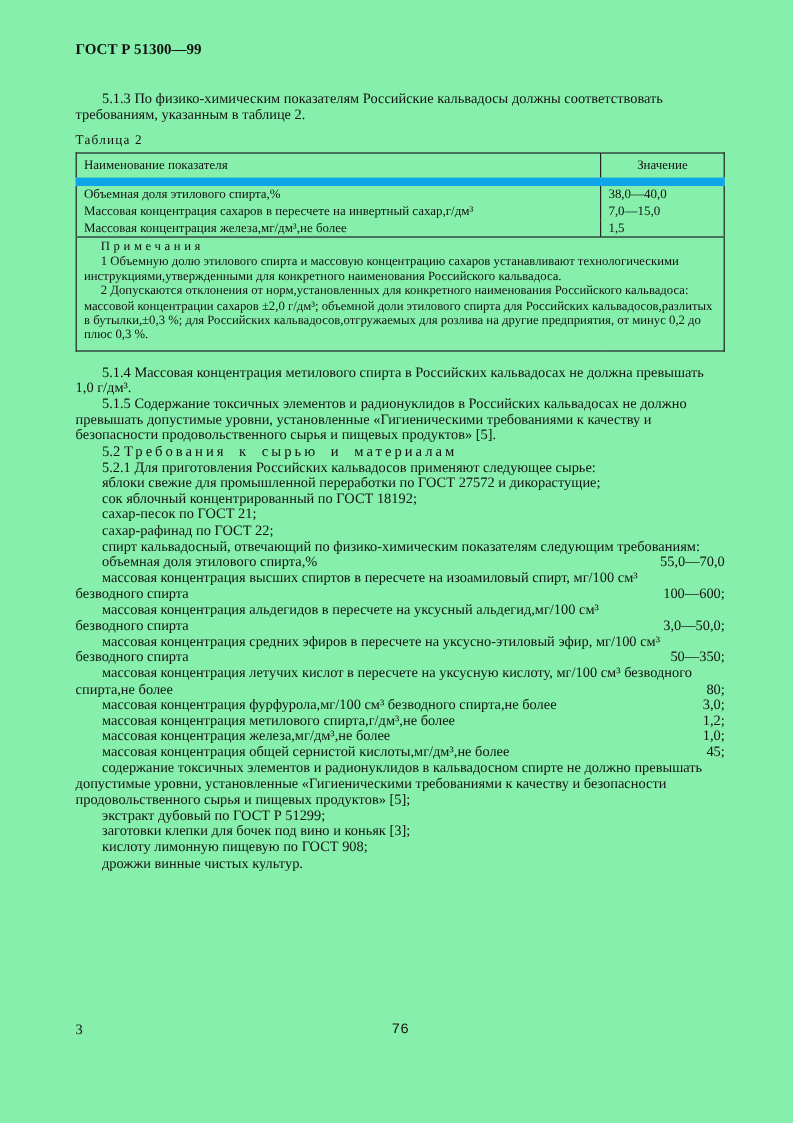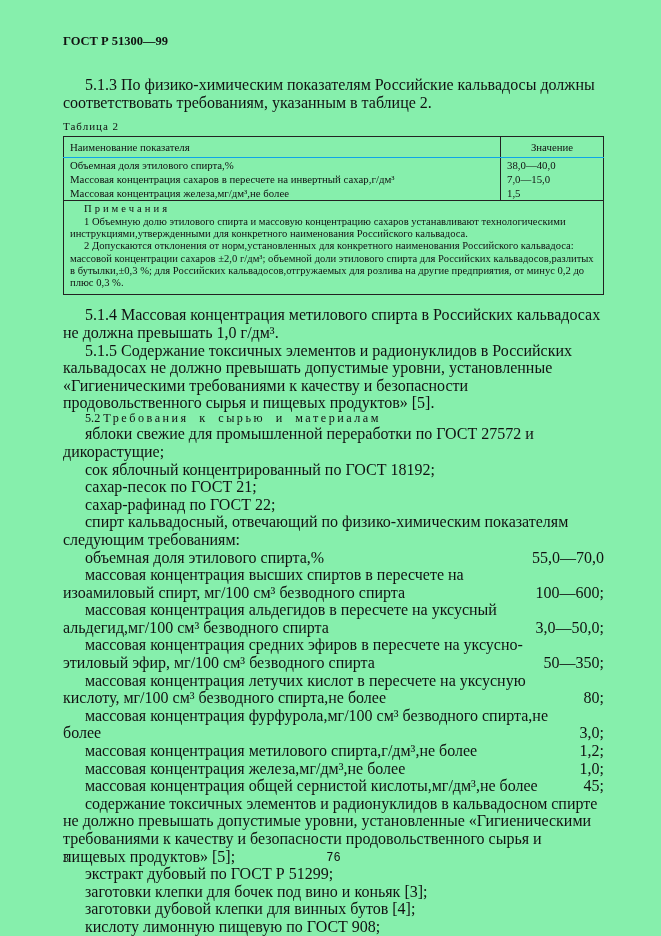"5.1.3 По физико-химическим показателям" p.body, .spec-text, .spec-value { font-size: 16px -> 12px }
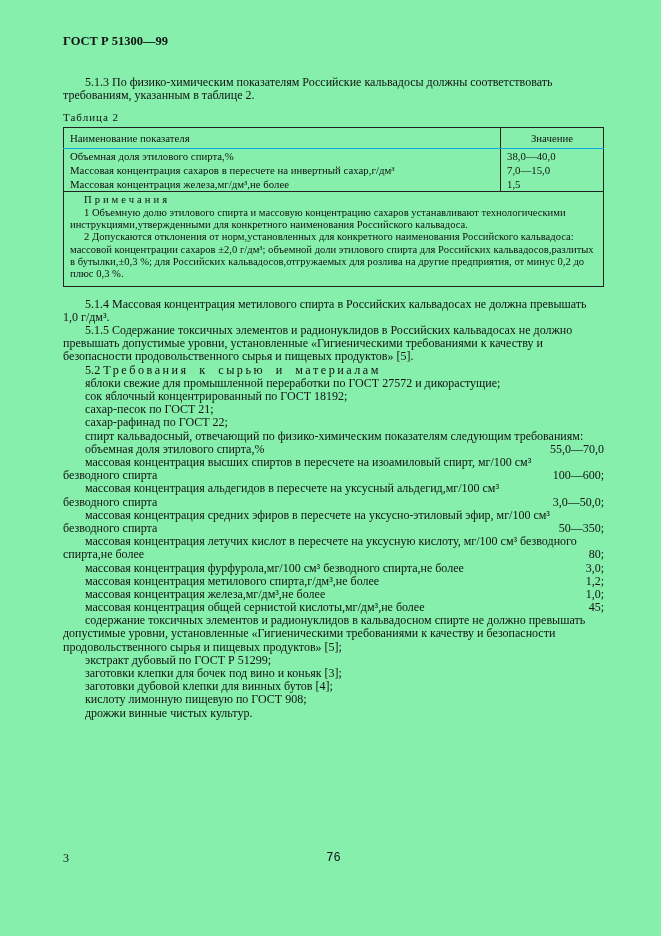"Наименование показателя" table.t2 thead th { border-bottom: 1px solid #0ea5e9 -> 7px solid #0ea5e9 }
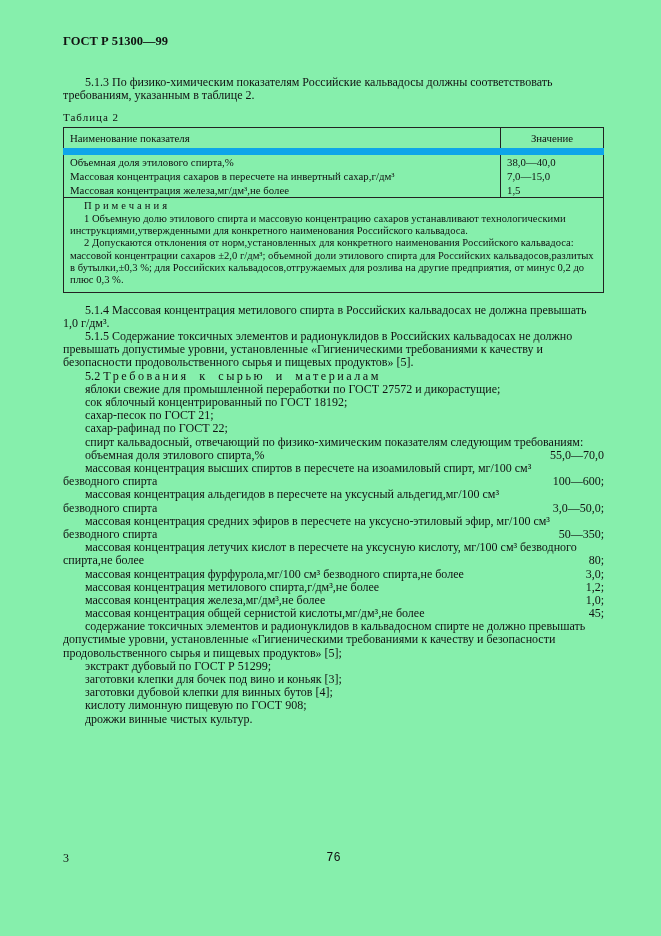"5.2.1 Для приготовления Российских" p.body { html: none -> <p>5.2.1 Для приготовления Российских кальвадосов применяют следующее сырье:</p> }
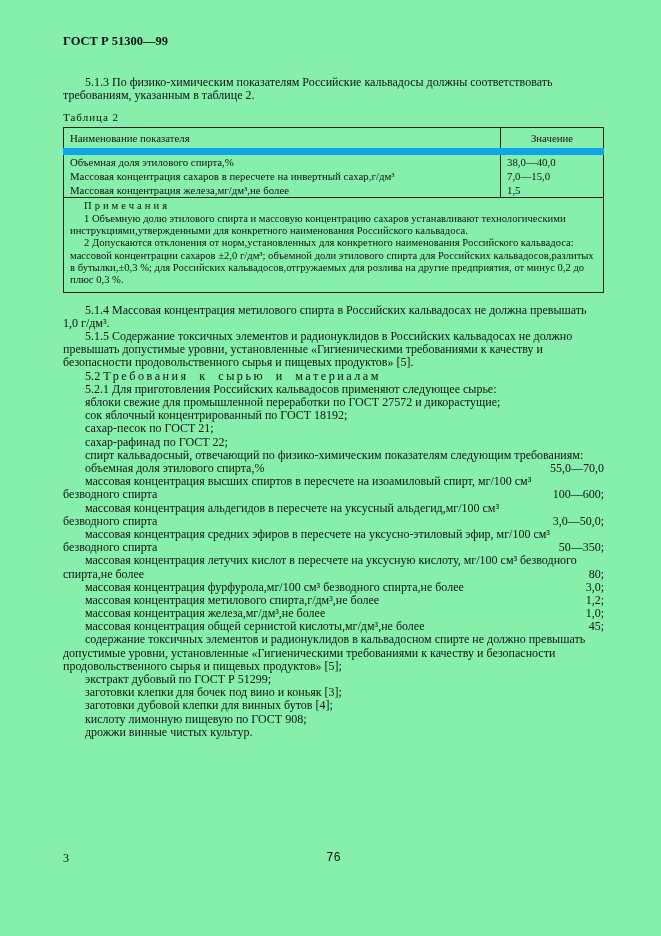"заготовки дубовой клепки для винных" p.body { html: <p>заготовки дубовой клепки для винных бутов [4];</p> -> none }
